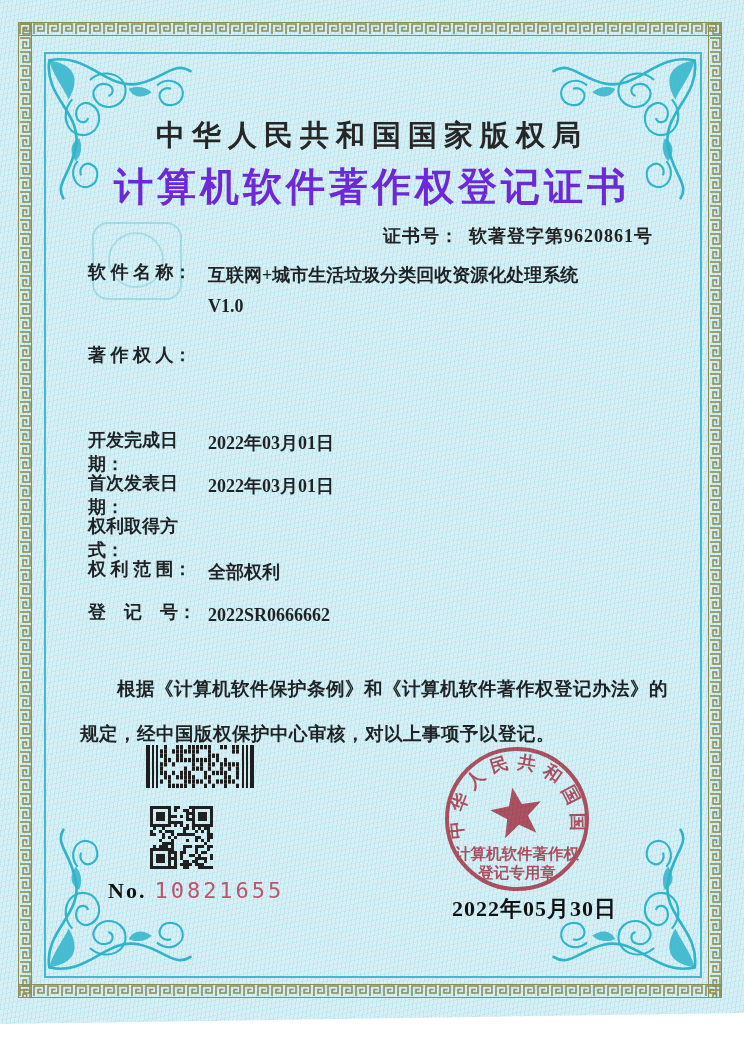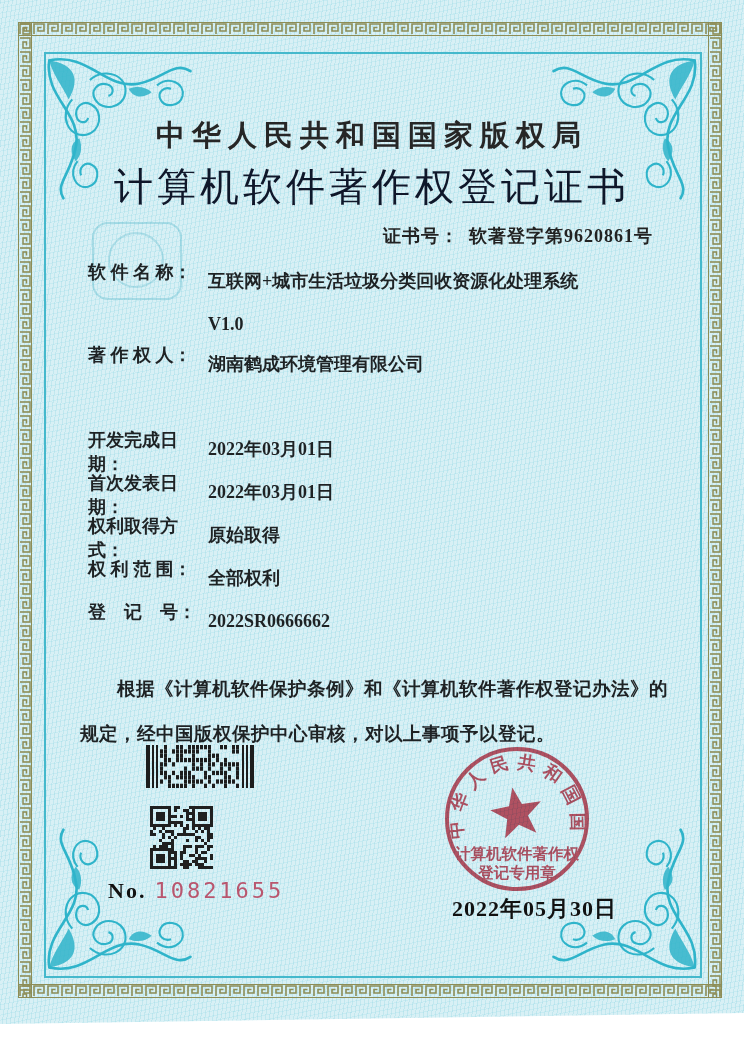"计算机软件著作权登记证书" .cert-title { color: #0f172a -> #6d28d9; font-weight: normal -> bold }
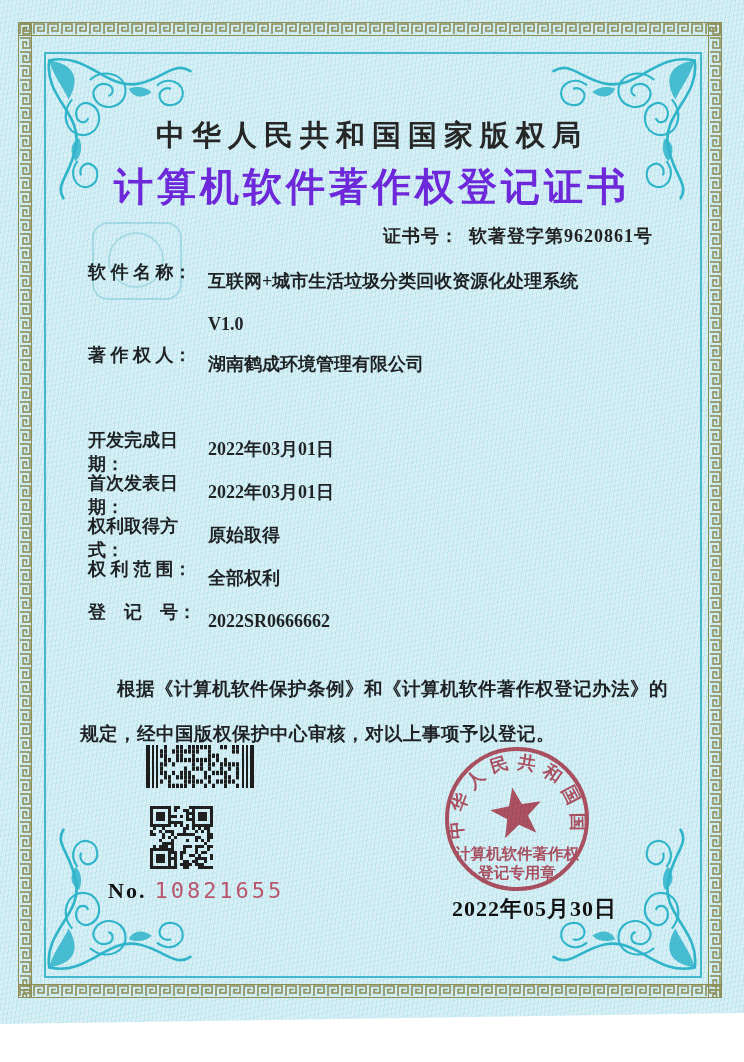"互联网+城市生活垃圾分类回收资源化处理系统" .row .val { line-height: 43px -> 31px }
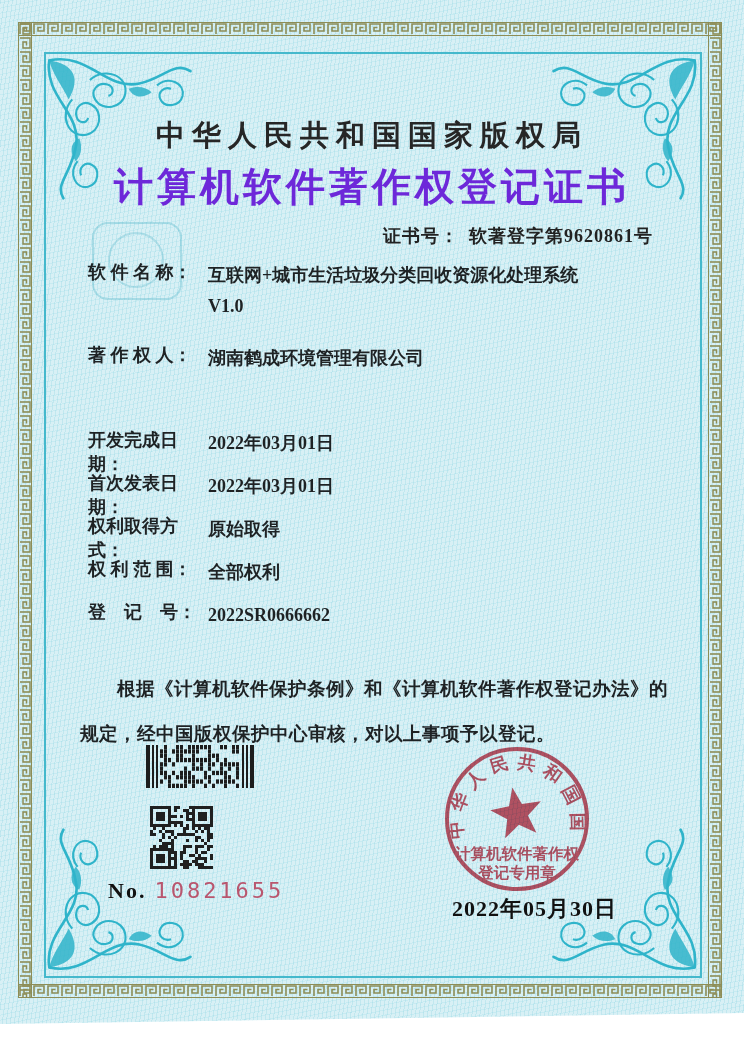"湖南鹤成环境管理有限公司" div.val { html: <div>湖南鹤成环境管理有限公司</div> -> none }
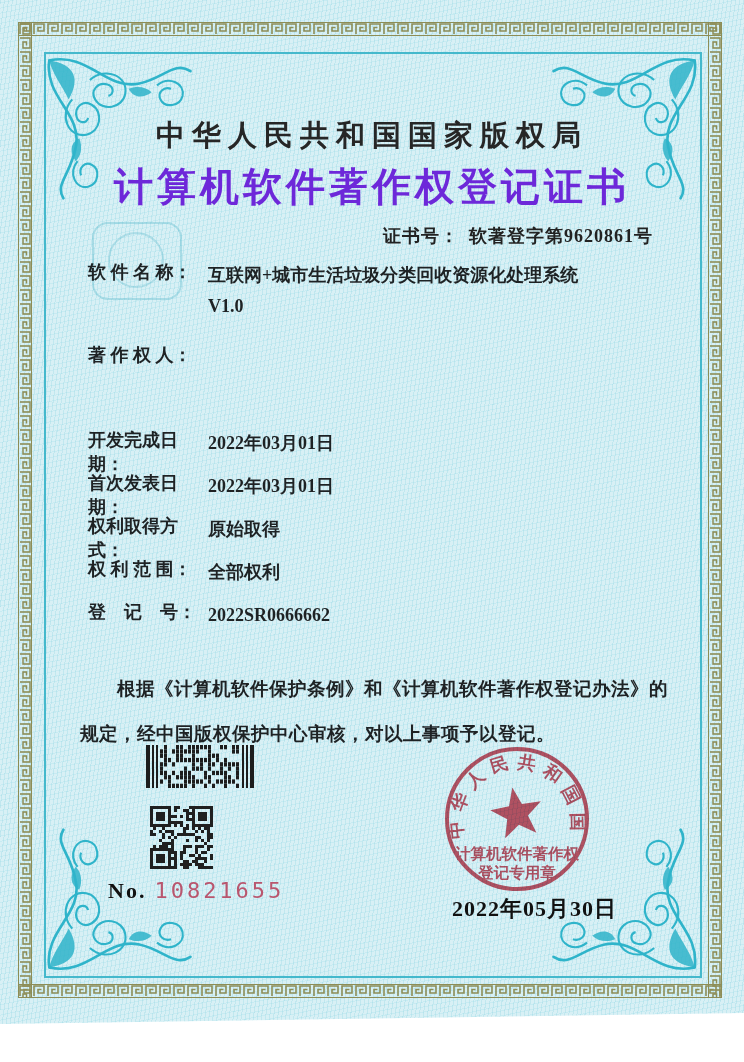"原始取得" div.val { html: <div>原始取得</div> -> none }
